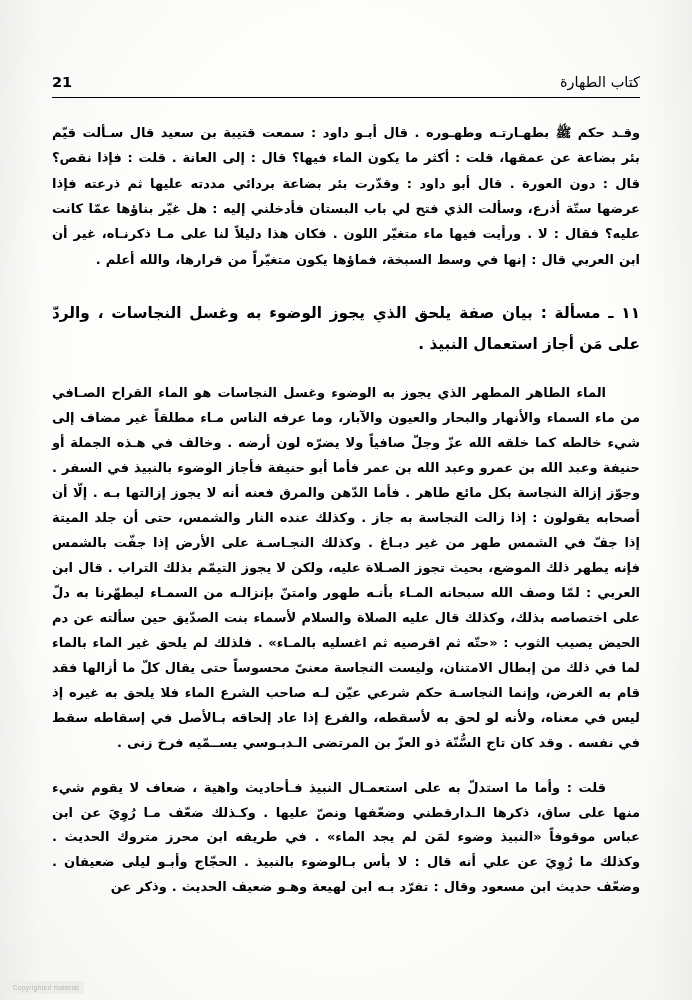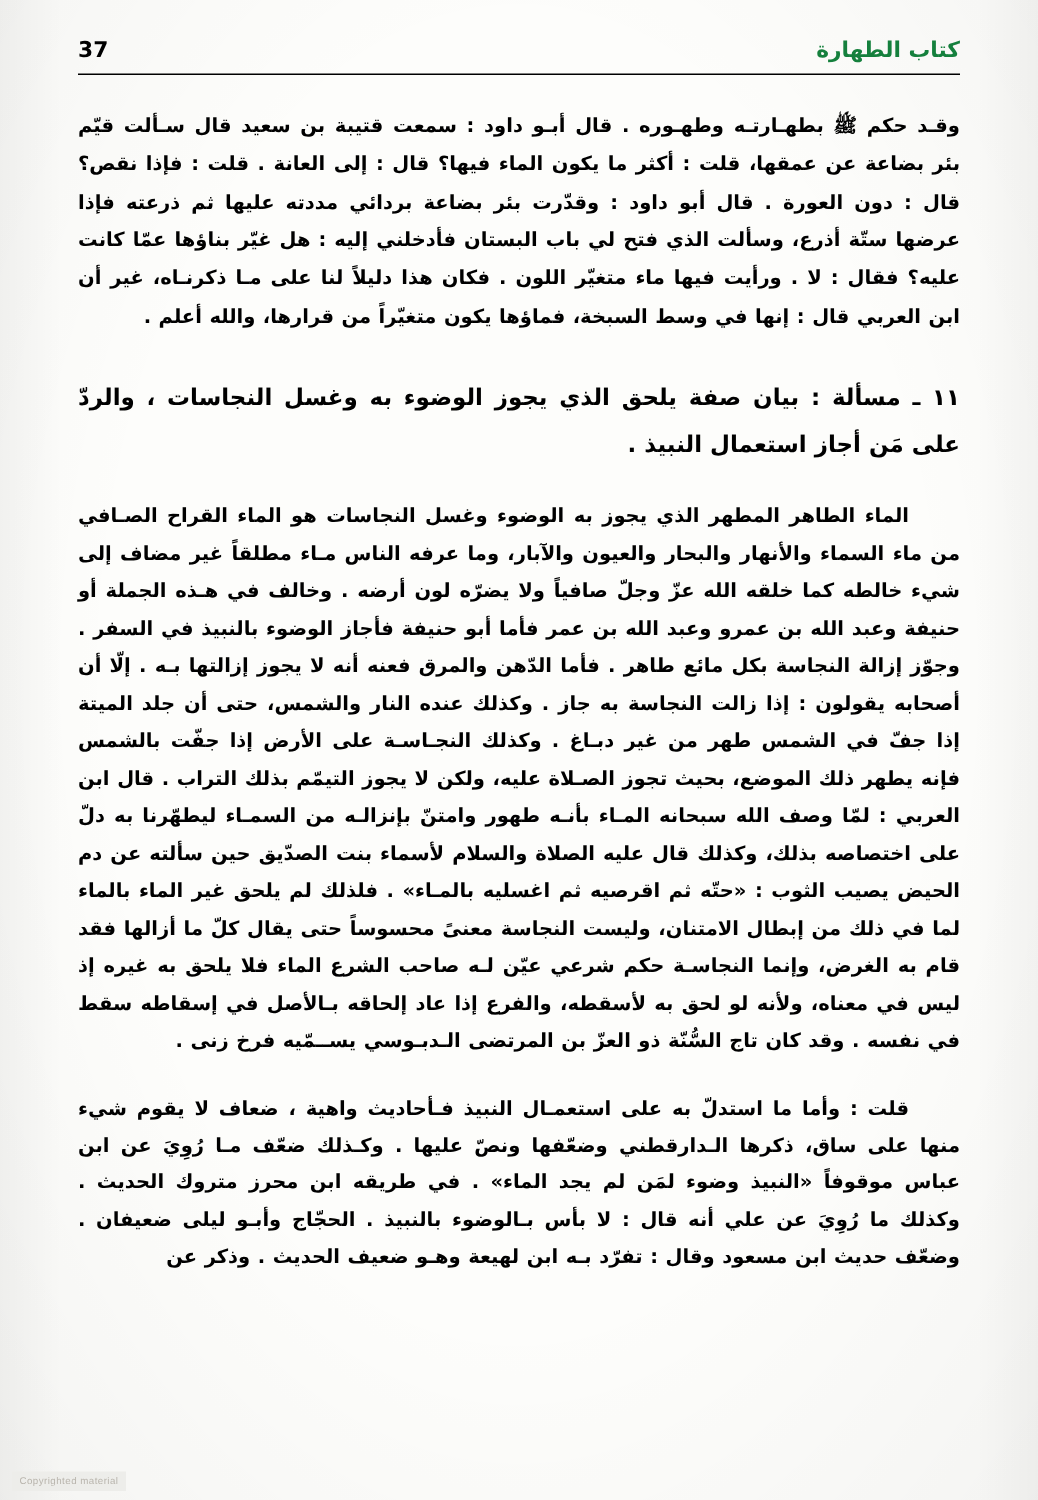"37" div.header-page { text: 37 -> 21 }
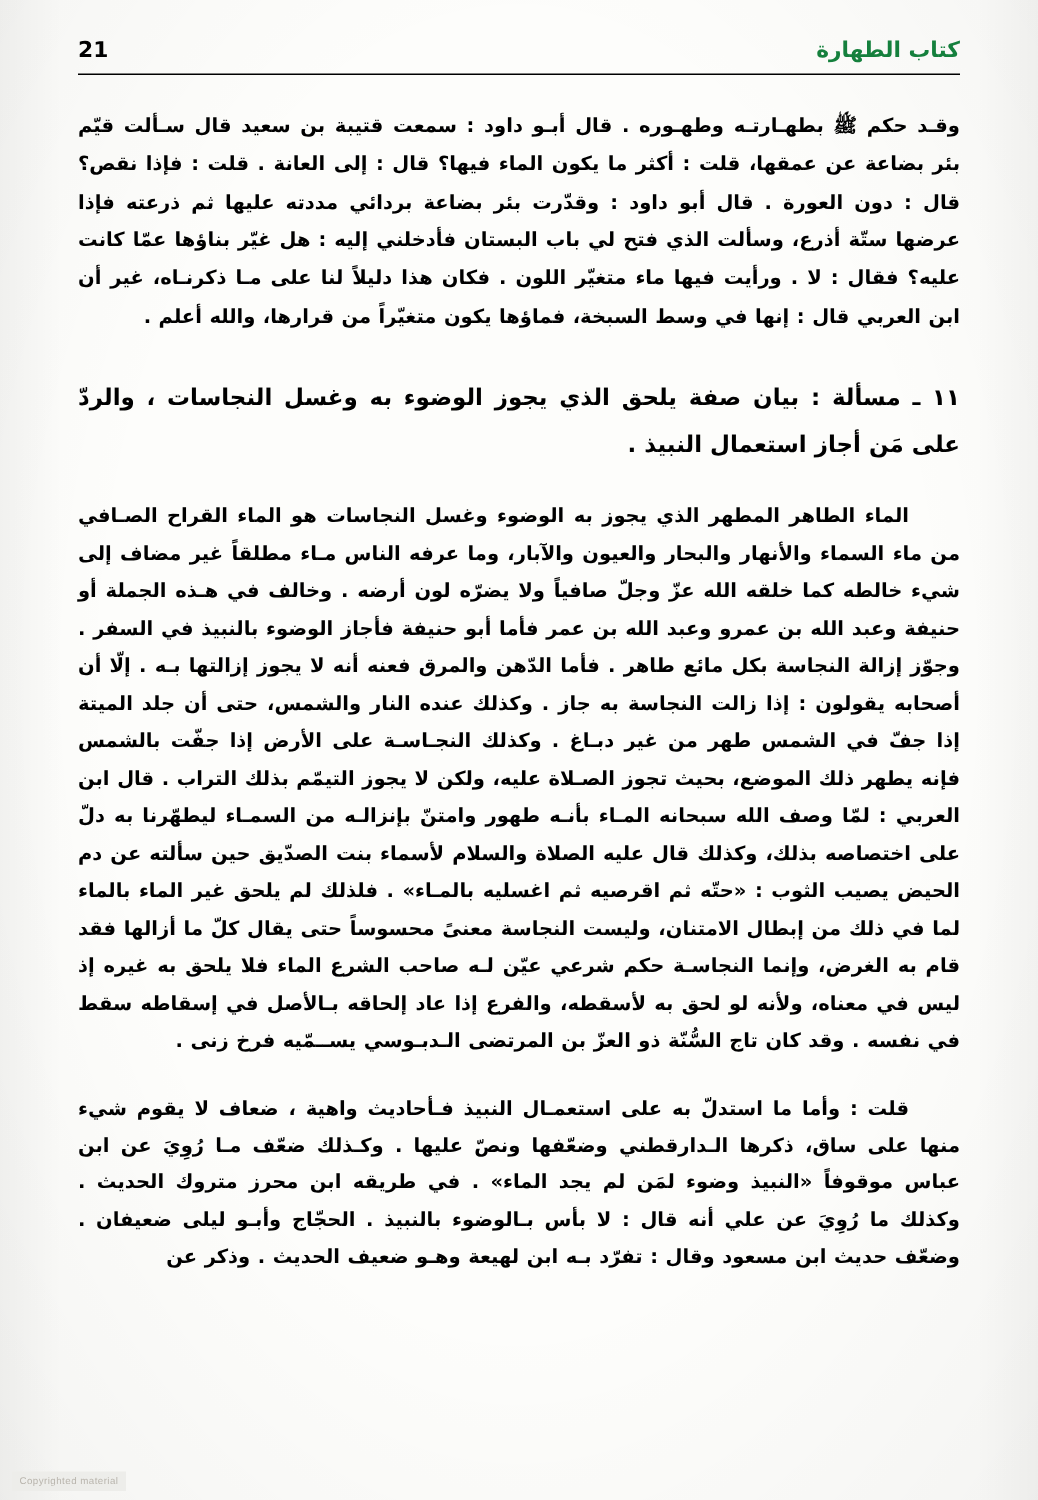"كتاب الطهارة" .header-title { color: #15803d -> #000000; font-weight: bold -> normal; margin-top: none -> 48px }
